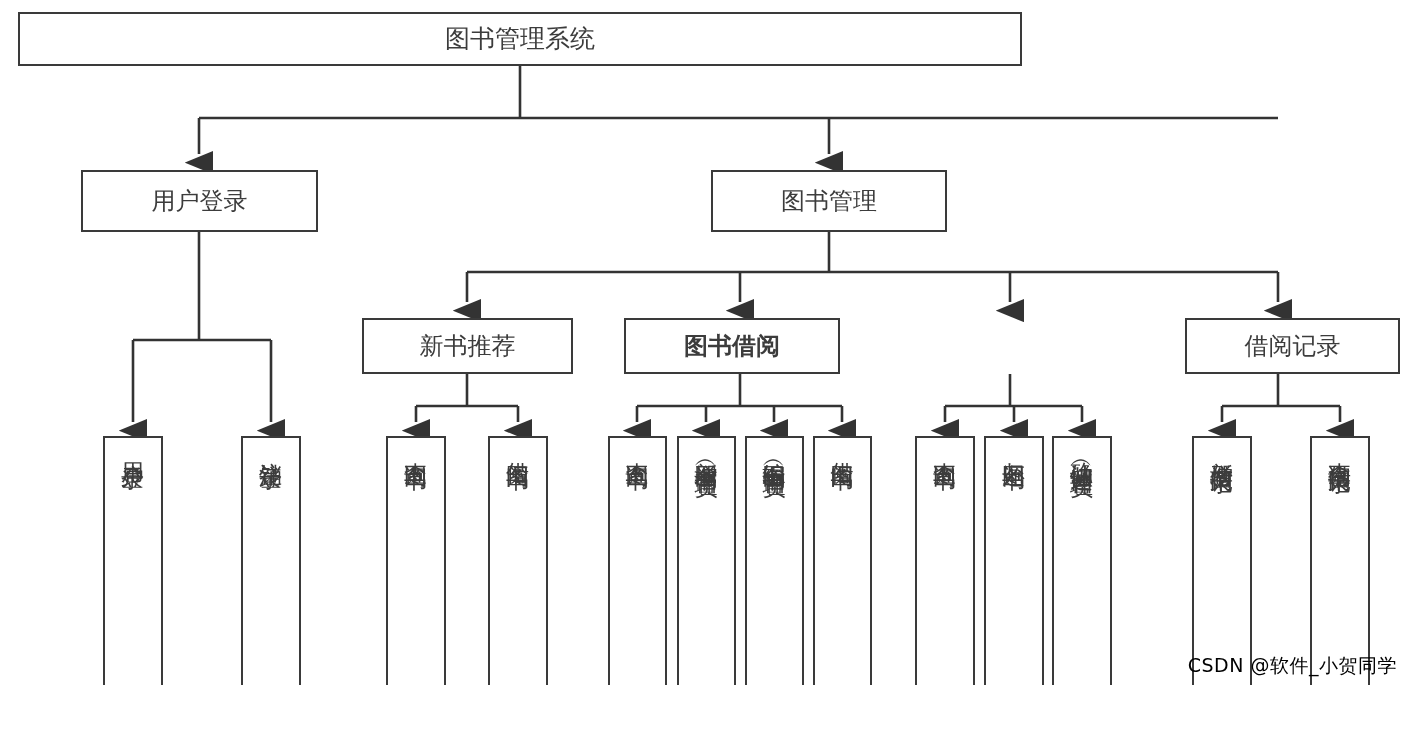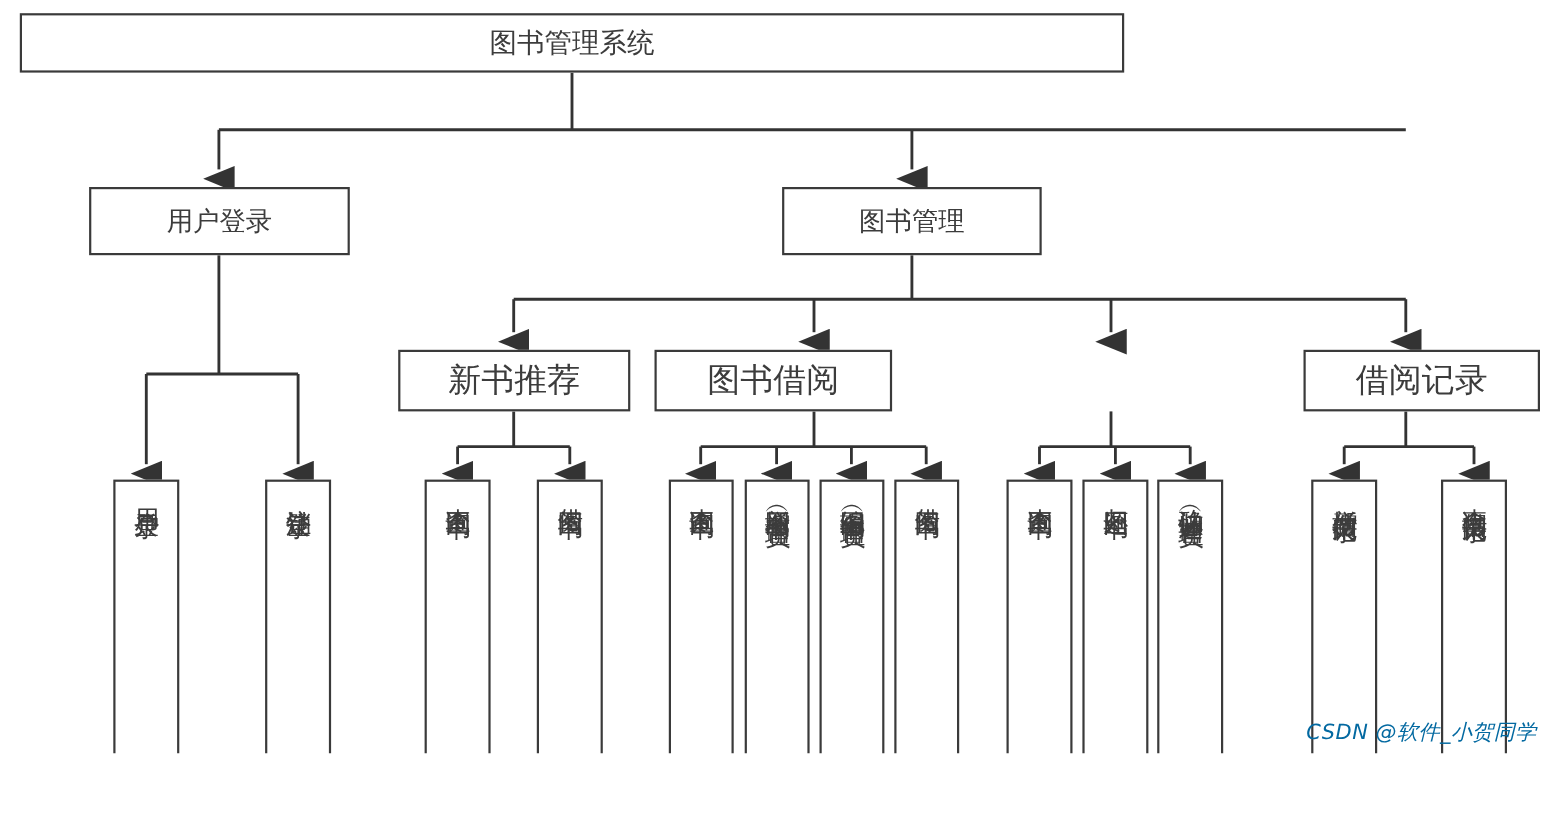"新书推荐" .node.level3 .node-label { font-size: 30px -> 24px }
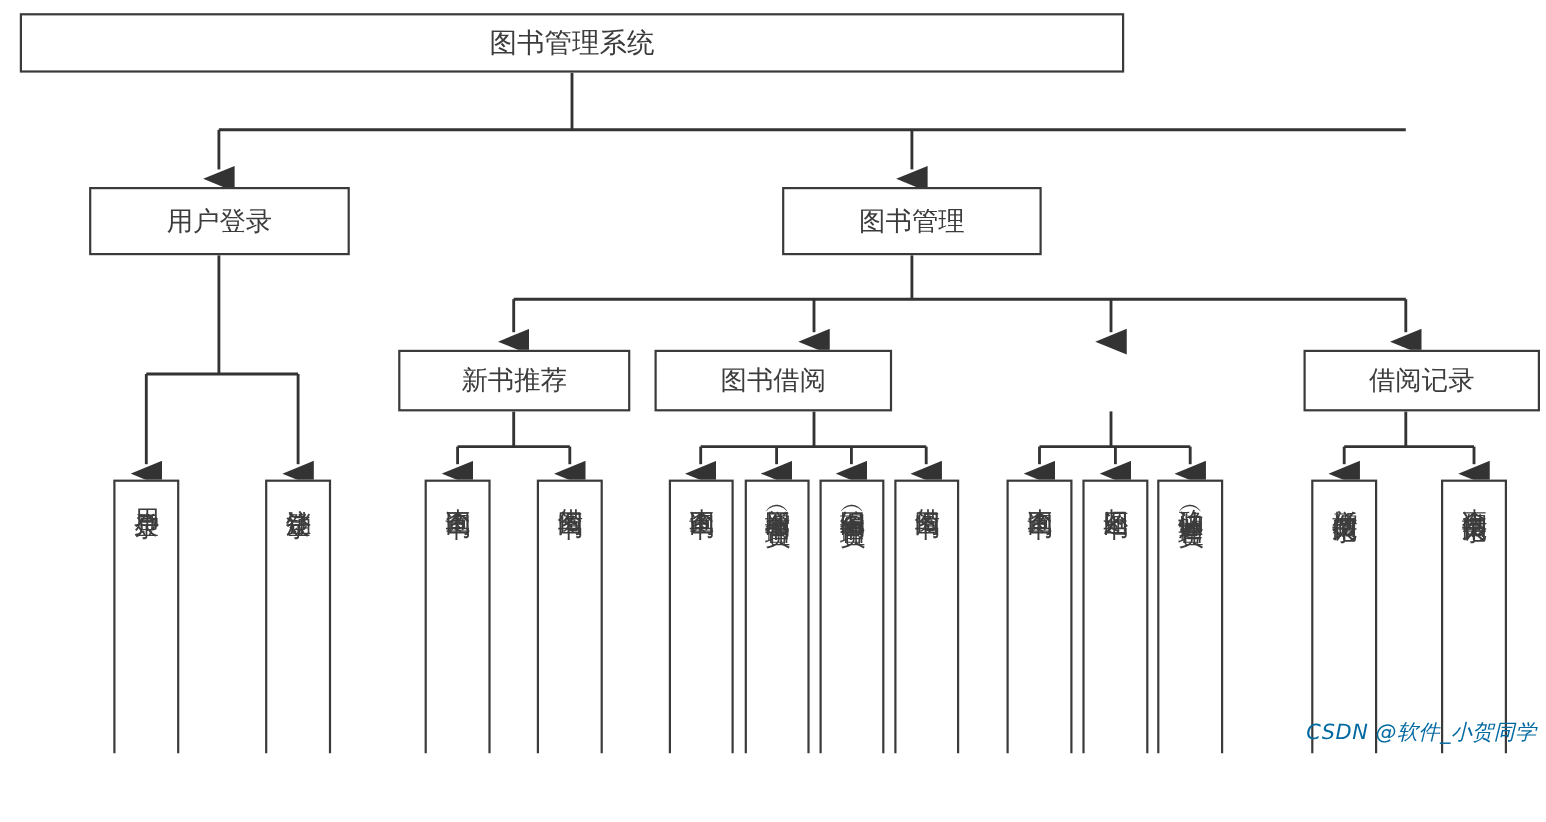"图书借阅" div.node { font-weight: none -> bold; left: 595px -> 624px }
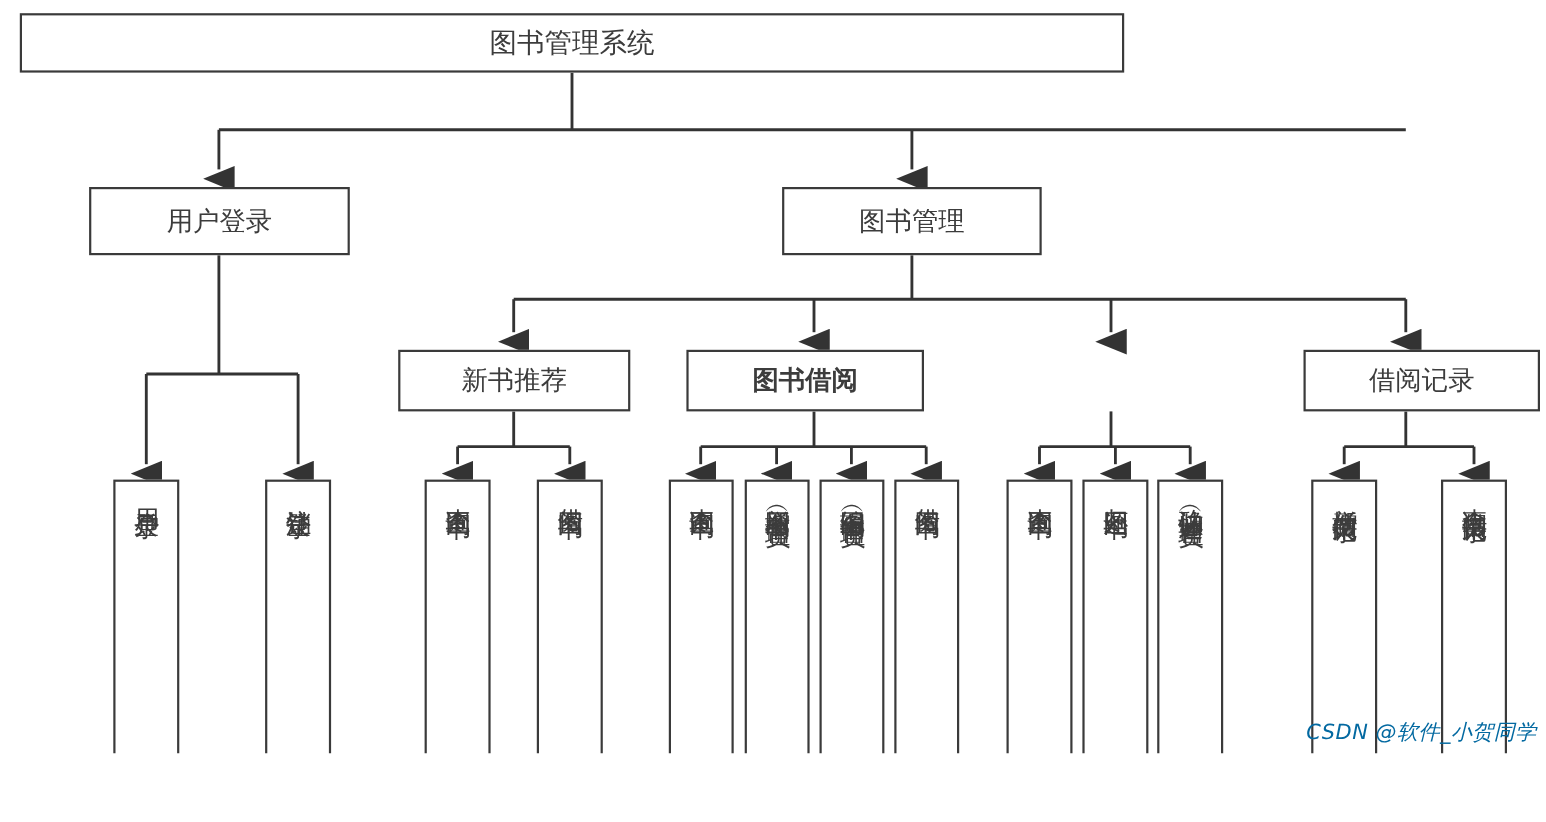"CSDN @软件_小贺同学" #watermark { color: #0369a1 -> #000000; font-style: italic -> none }
